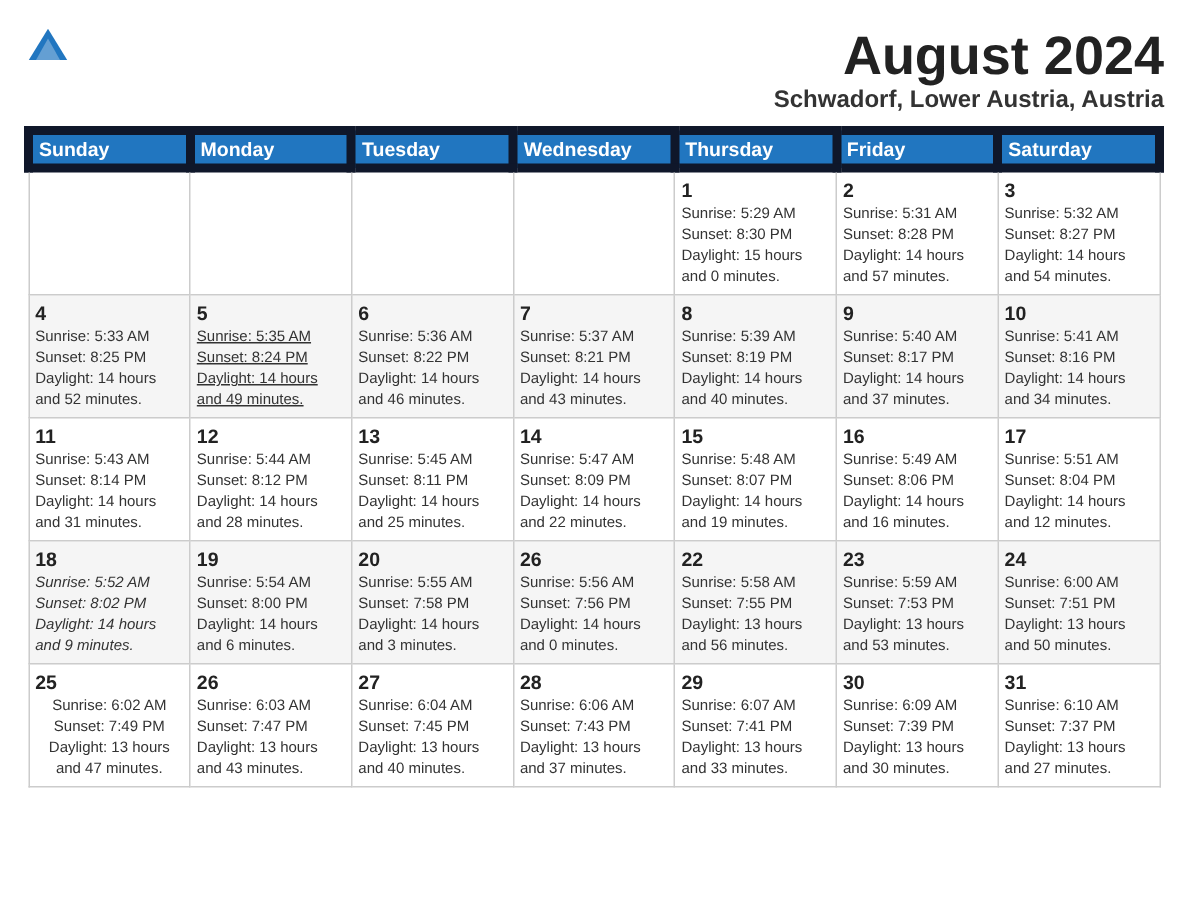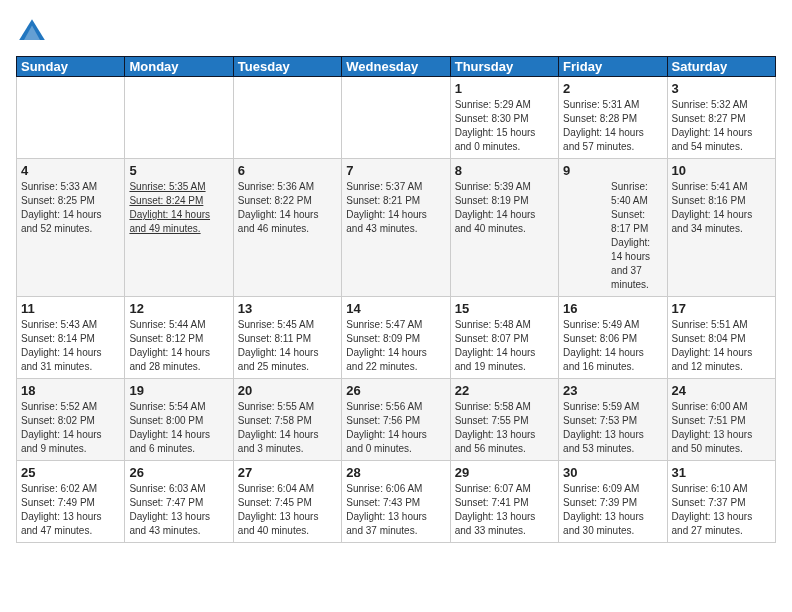"August 2024" div.title-block { html: none -> <div> <div>August 2024</div> <div>Schwadorf, Lower Austria, Austria</div> </div> }
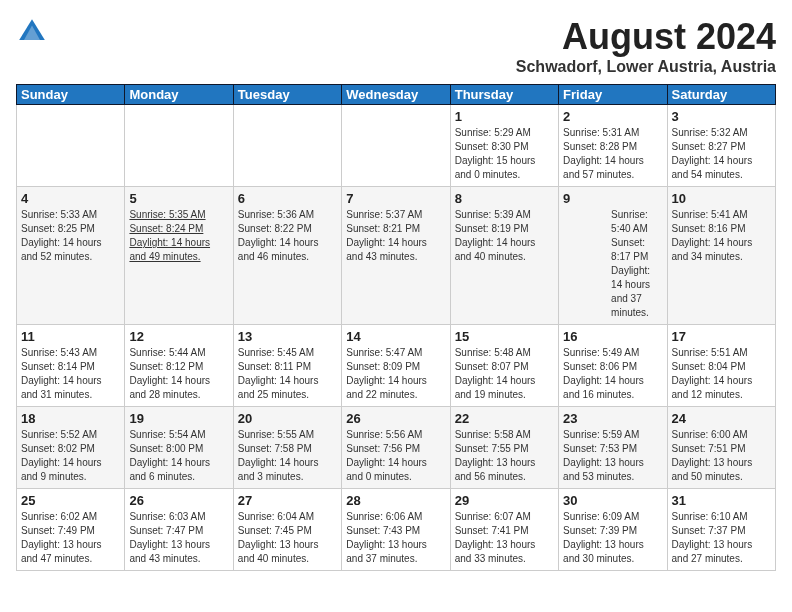"Sunday" .calendar thead th { border: 1px solid #0f172a -> 6px solid #0f172a }
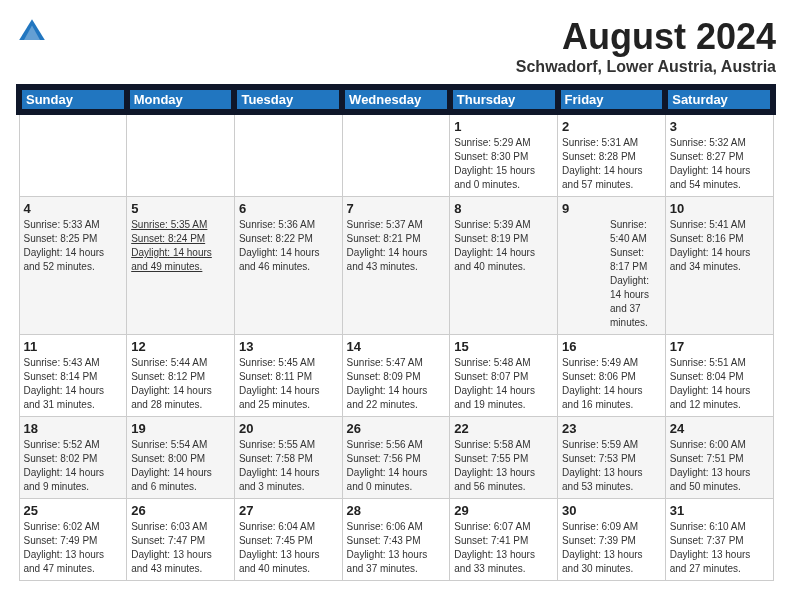"Sunrise: 5:40 AM" div.day-detail { margin-left: 48px -> none }
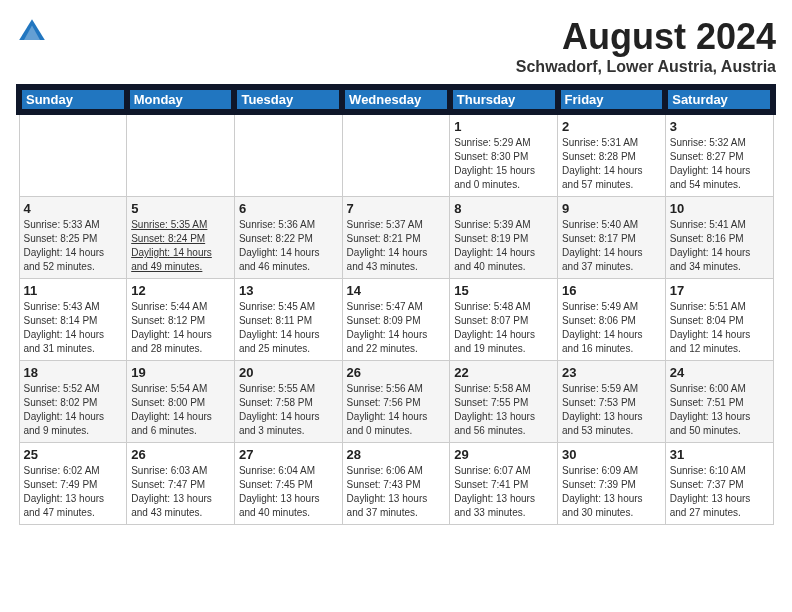"Sunrise: 5:52 AM" div.day-detail { font-style: none -> italic }
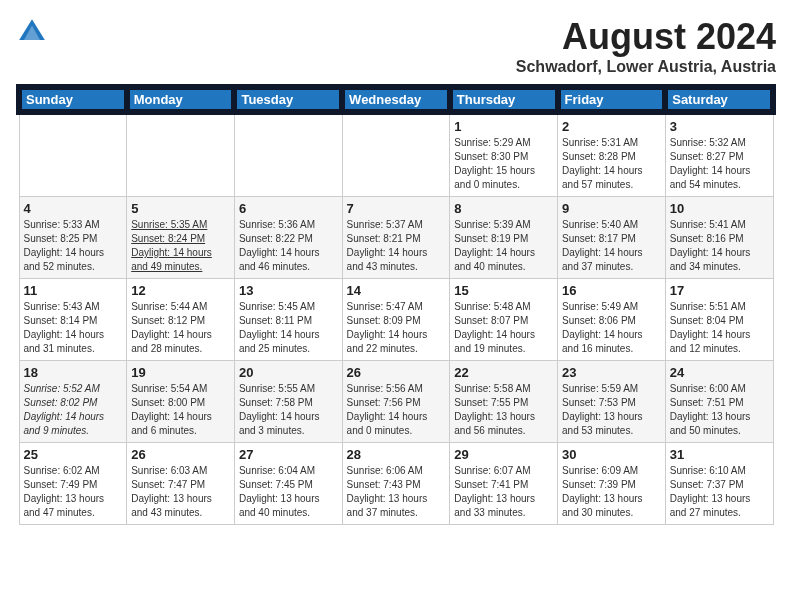"Sunrise: 6:02 AM" div.day-detail { text-align: none -> center }
